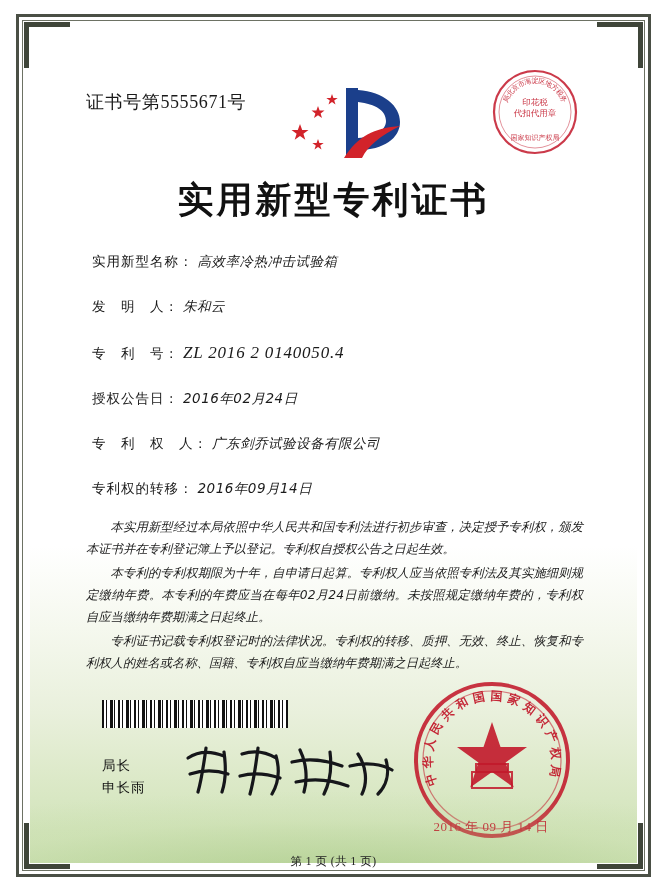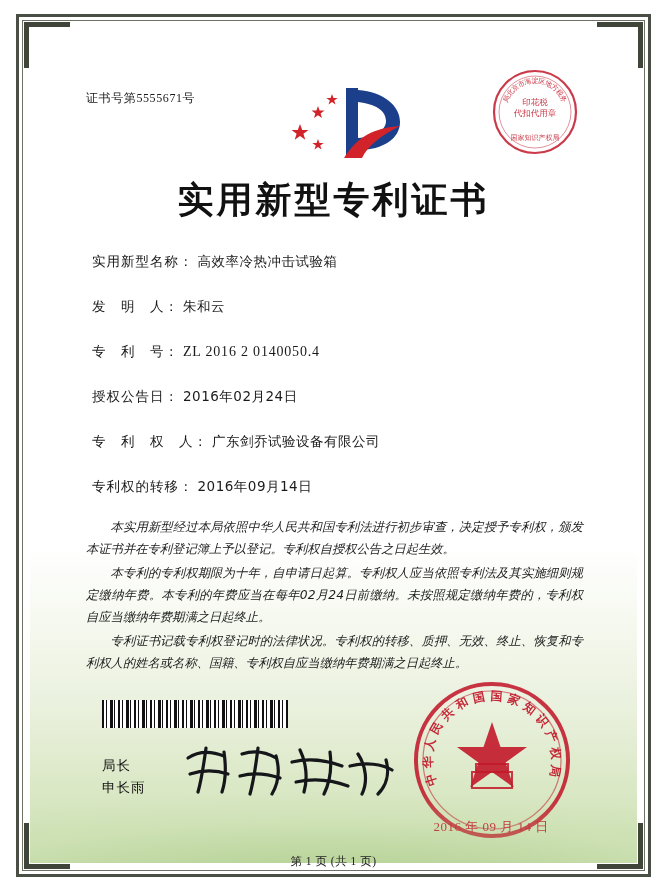"证书号第5555671号" .cert-no { font-size: 12px -> 18px }
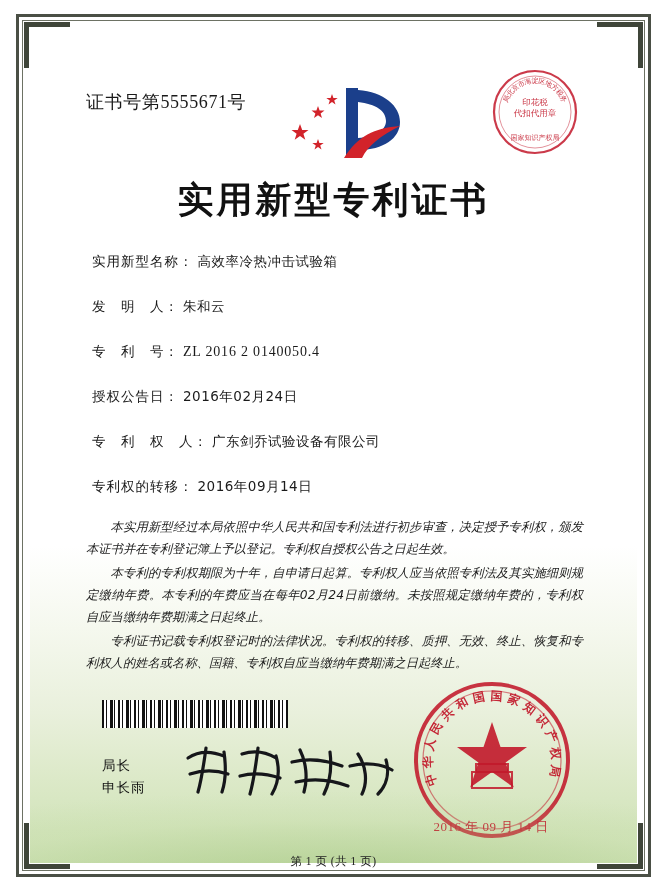"高效率冷热冲击试验箱" .field-value { font-style: none -> italic }
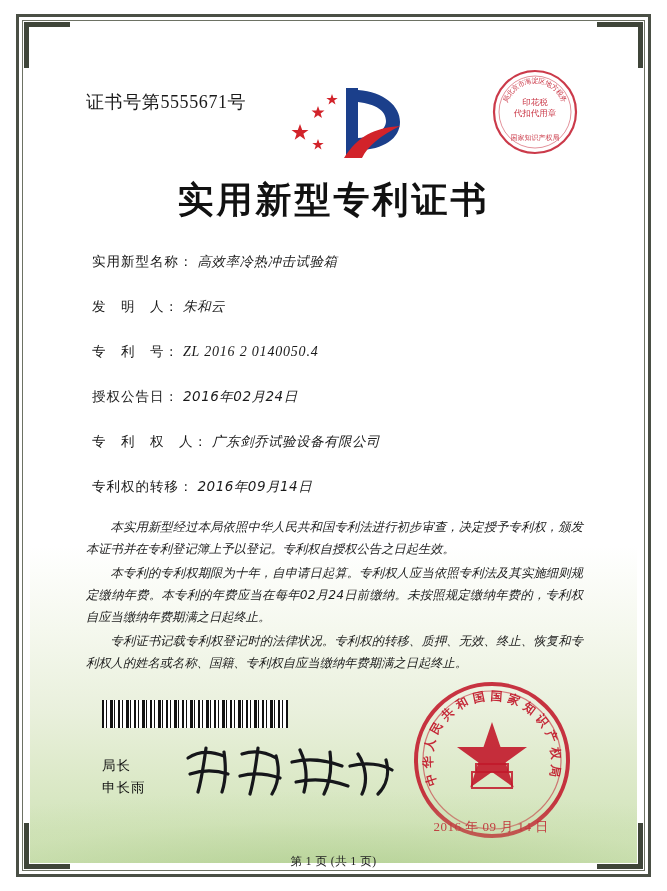"ZL 2016 2 0140050.4" .field-value.mono { font-size: 14px -> 17px }
